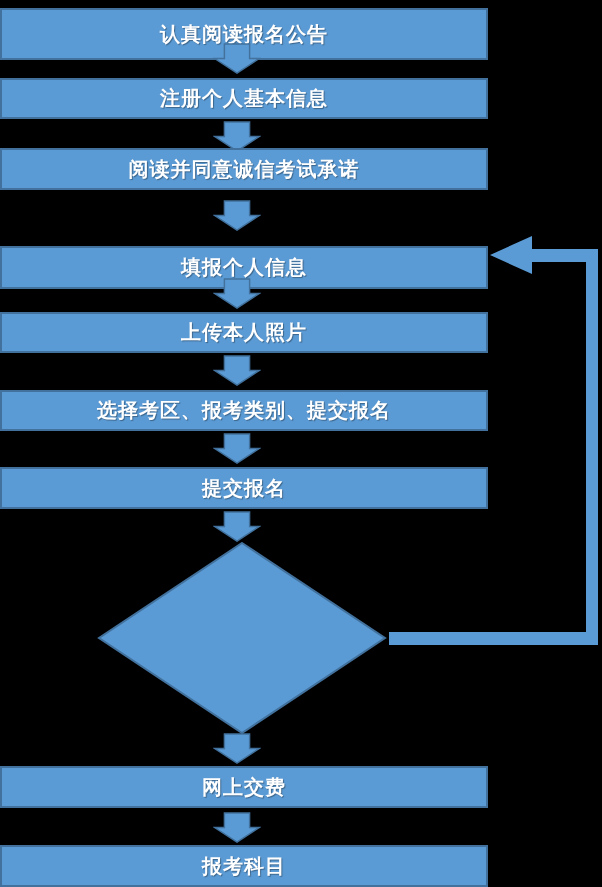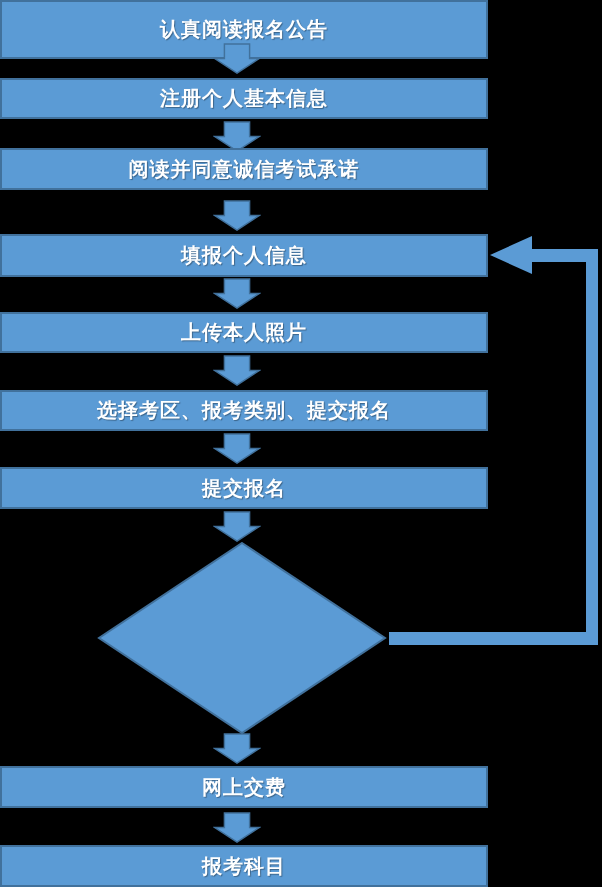"认真阅读报名公告" div.box { height: 59px -> 52px; top: 0 -> 8px }
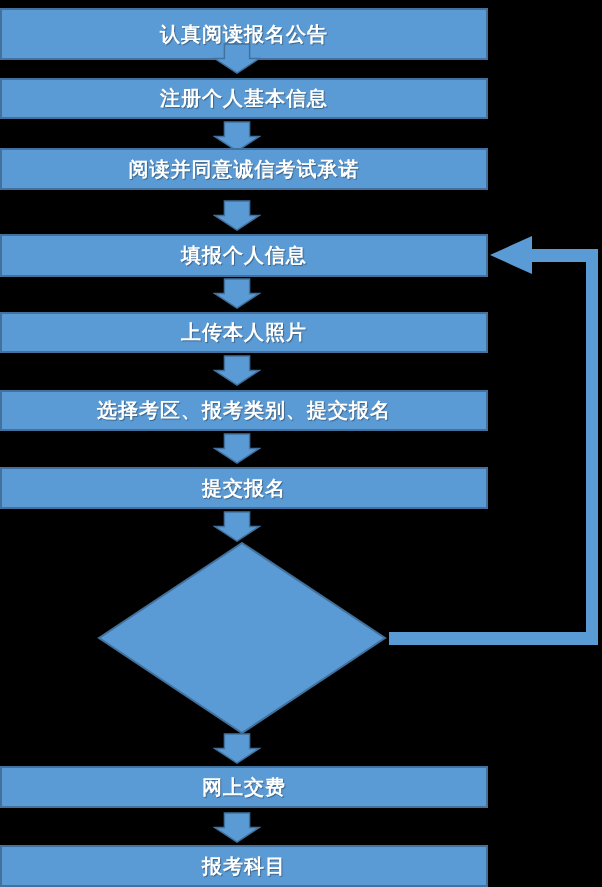"填报个人信息" div.box { top: 234px -> 246px }
